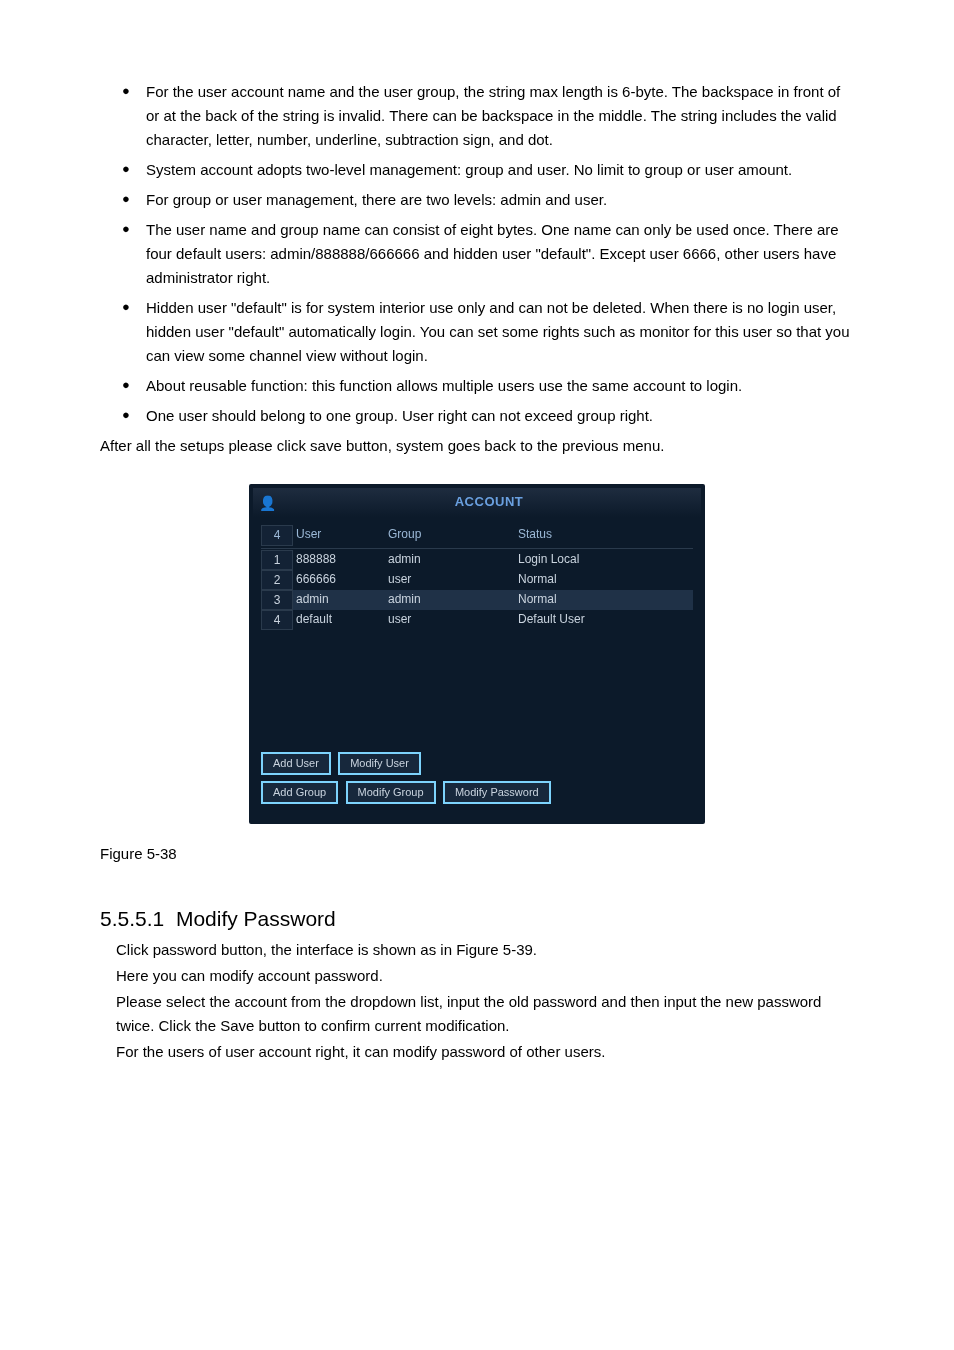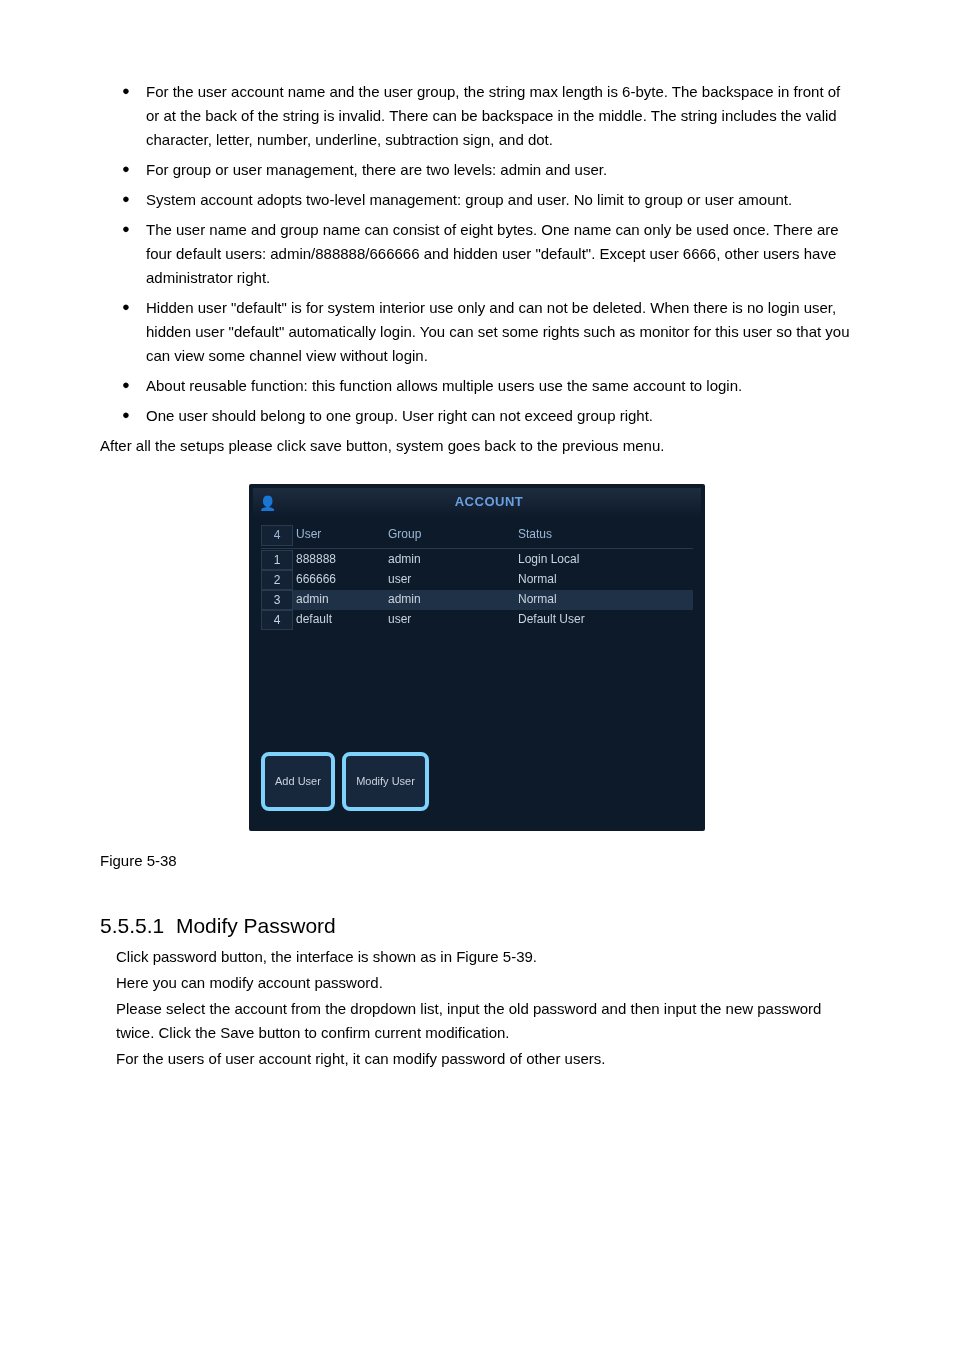"For group or user management," li { order: before "System account adopts two-level" -> after "System account adopts two-level" }
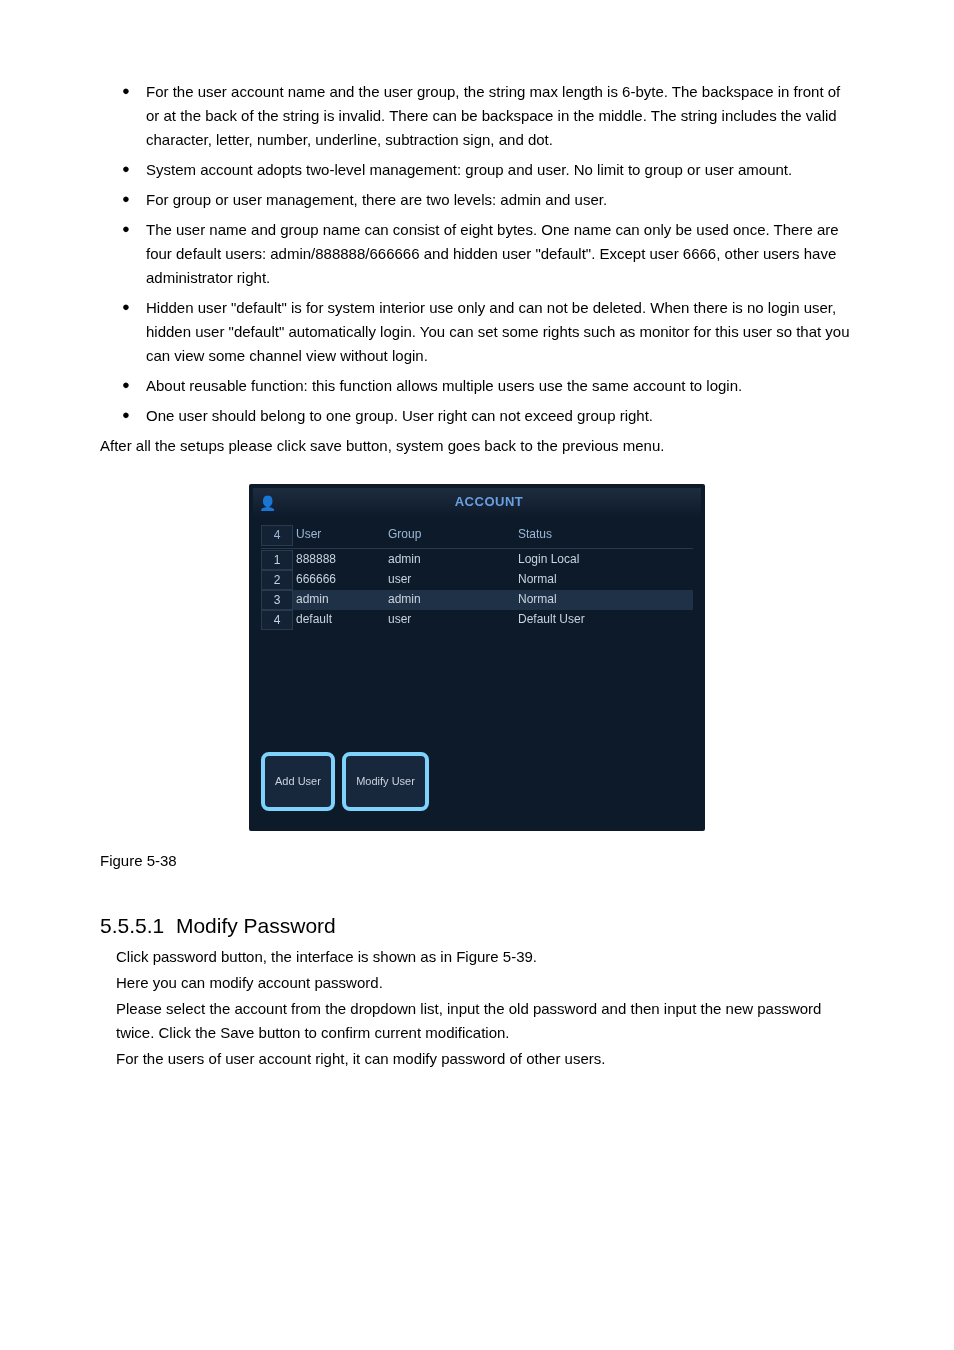"Add User" .btn { border: 4px solid #7dd3fc -> 2px solid #7dd3fc; border-radius: 8px -> 0; padding: 18px 10px -> 2px 10px }
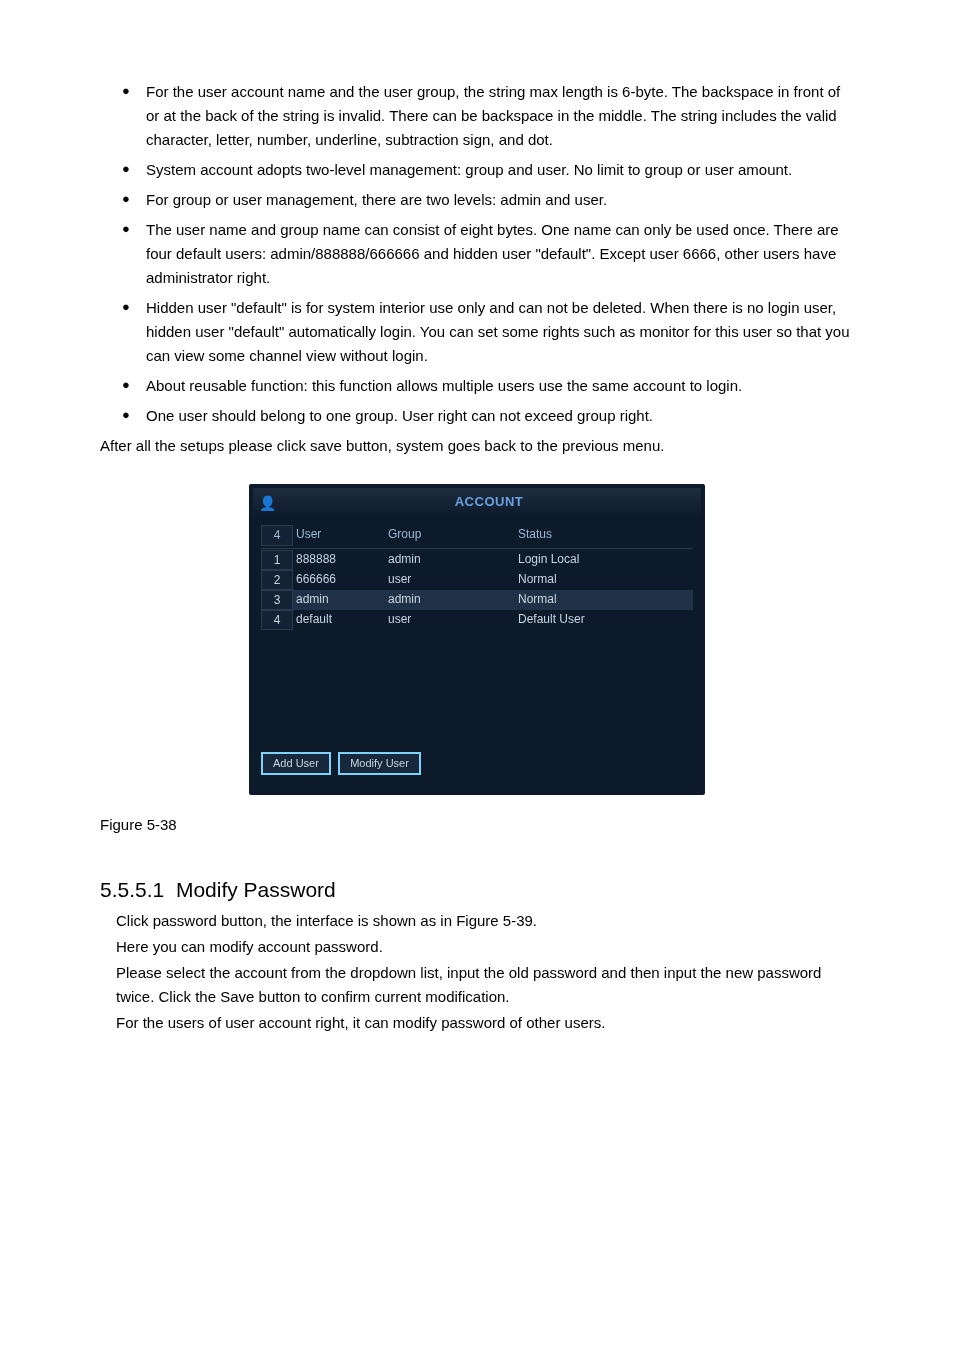"Add Group Modify Group Modify" div.btn-row { html: none -> <div> <span>Add Group</span> <span>Modify Group</span> <span>Modify Password</span> </div> }
